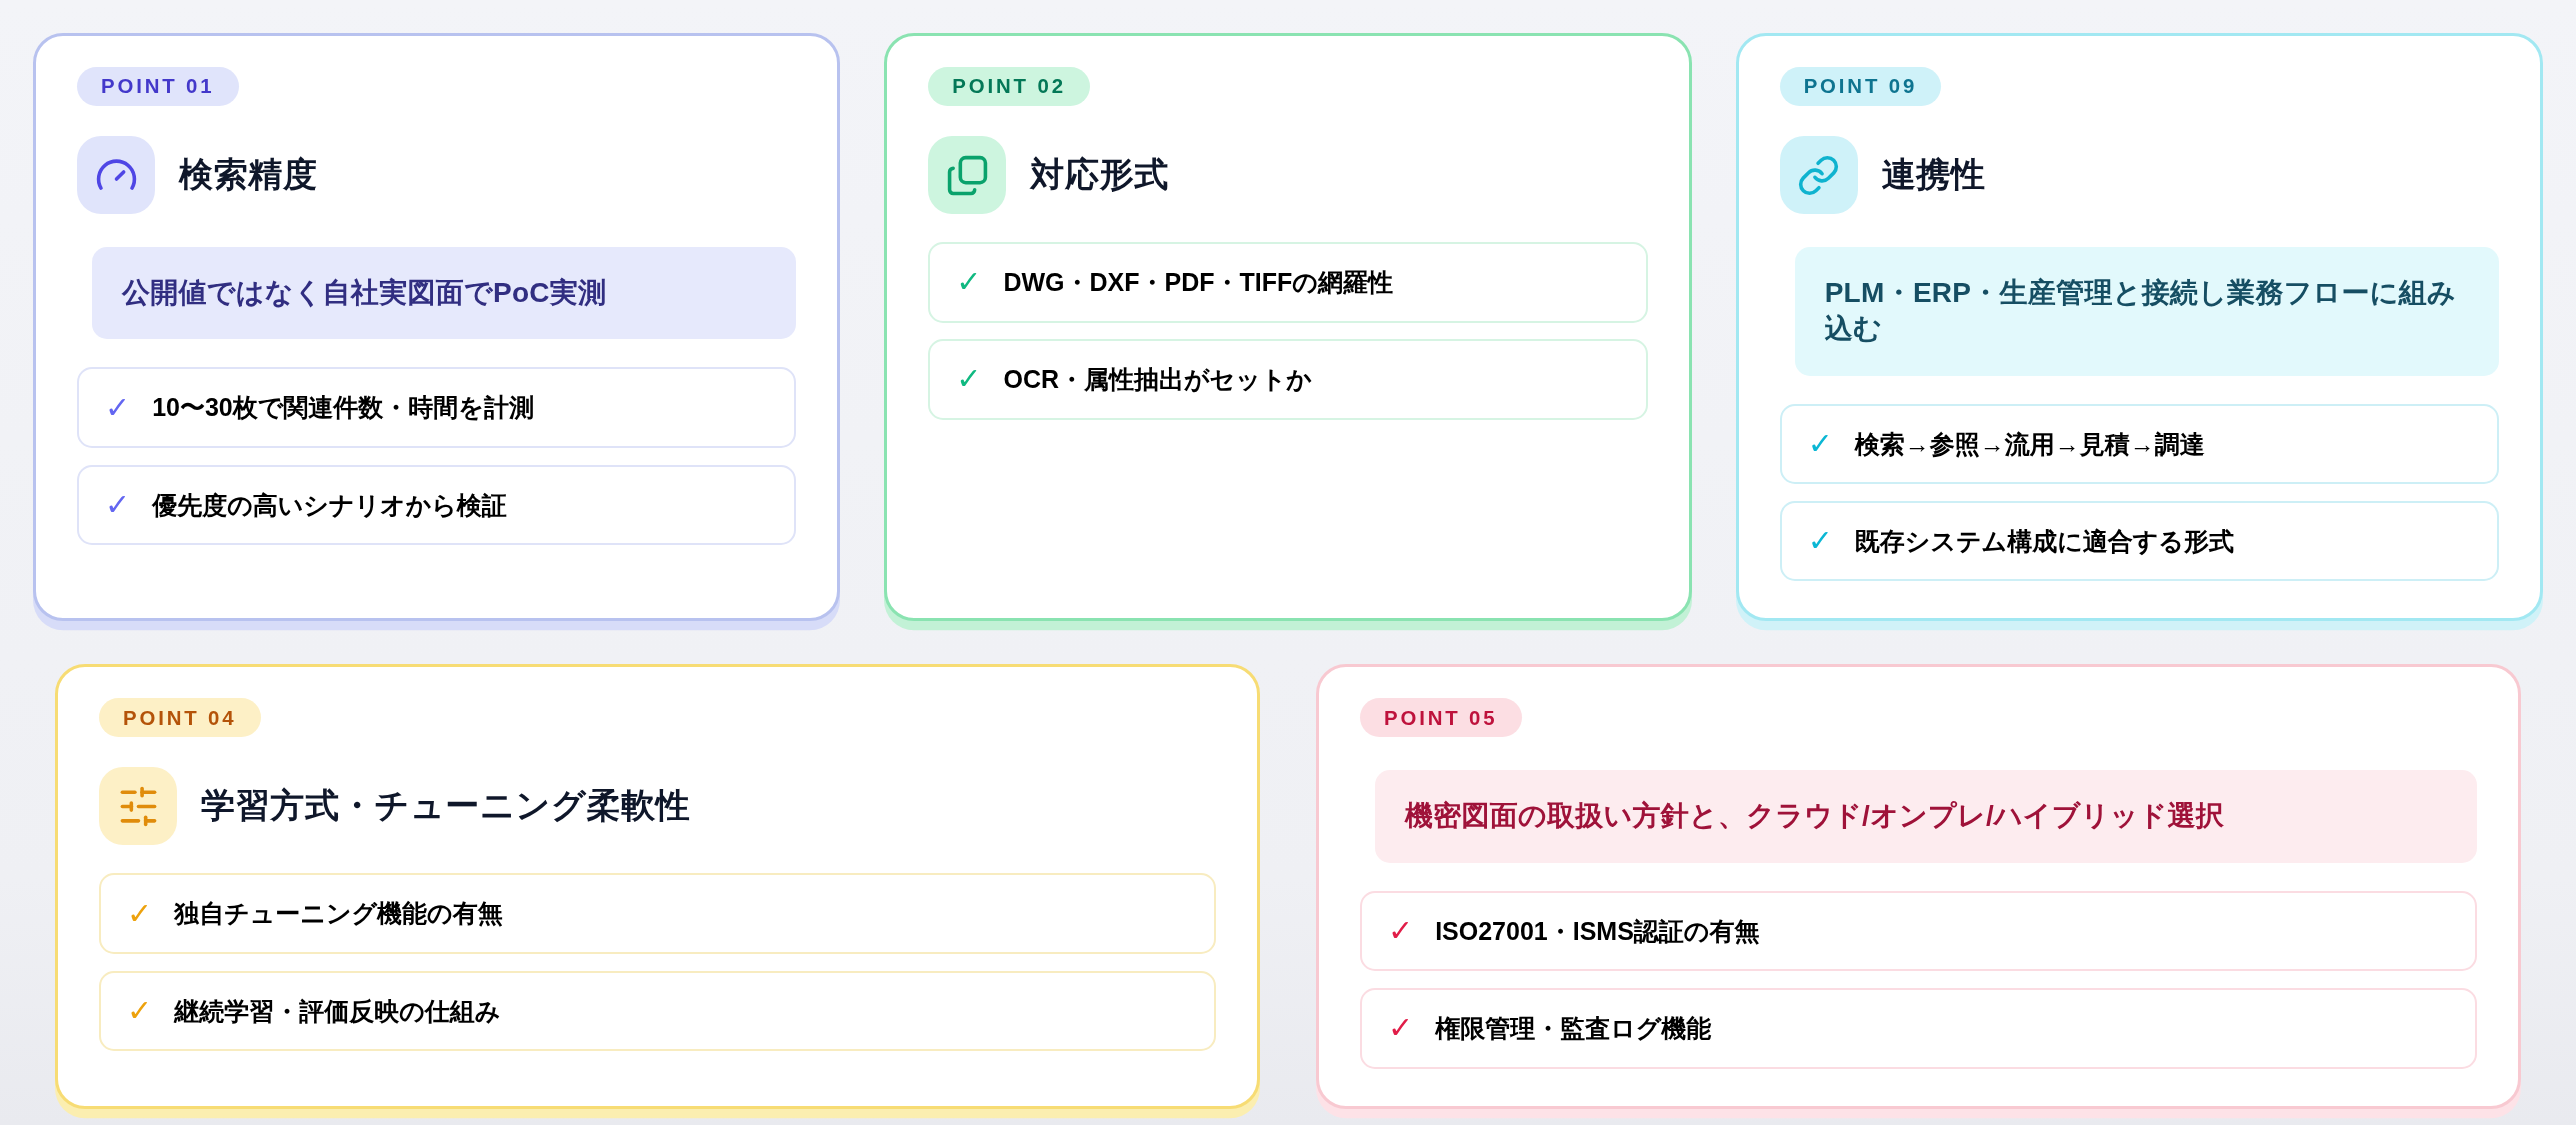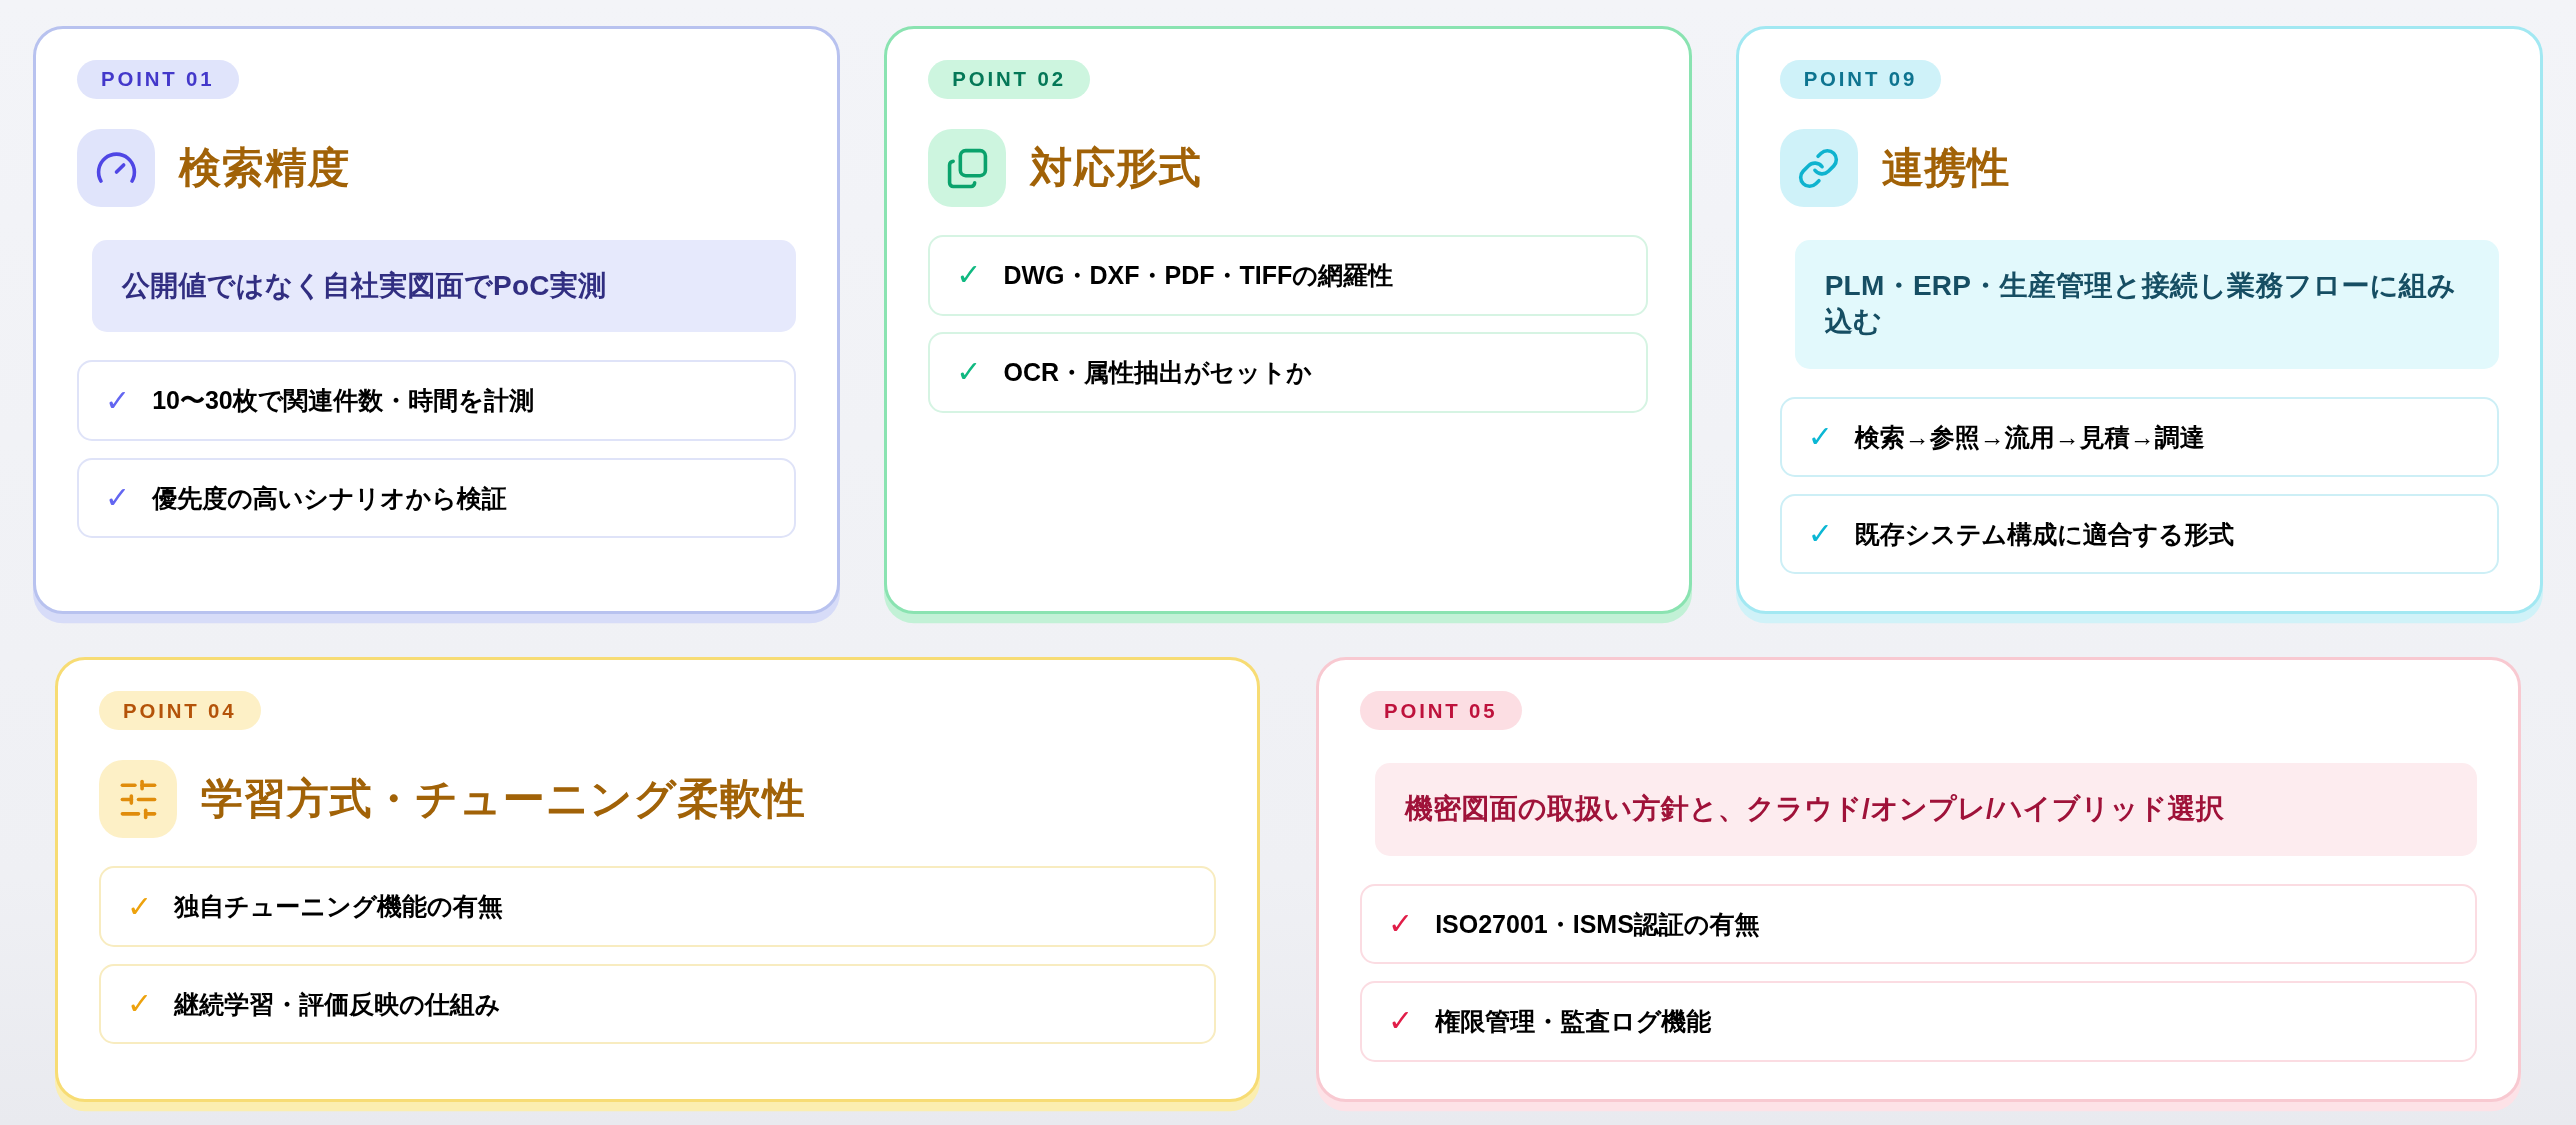"POINT 01" .board { padding: 26px 33px 0 -> 33px 33px 0 }
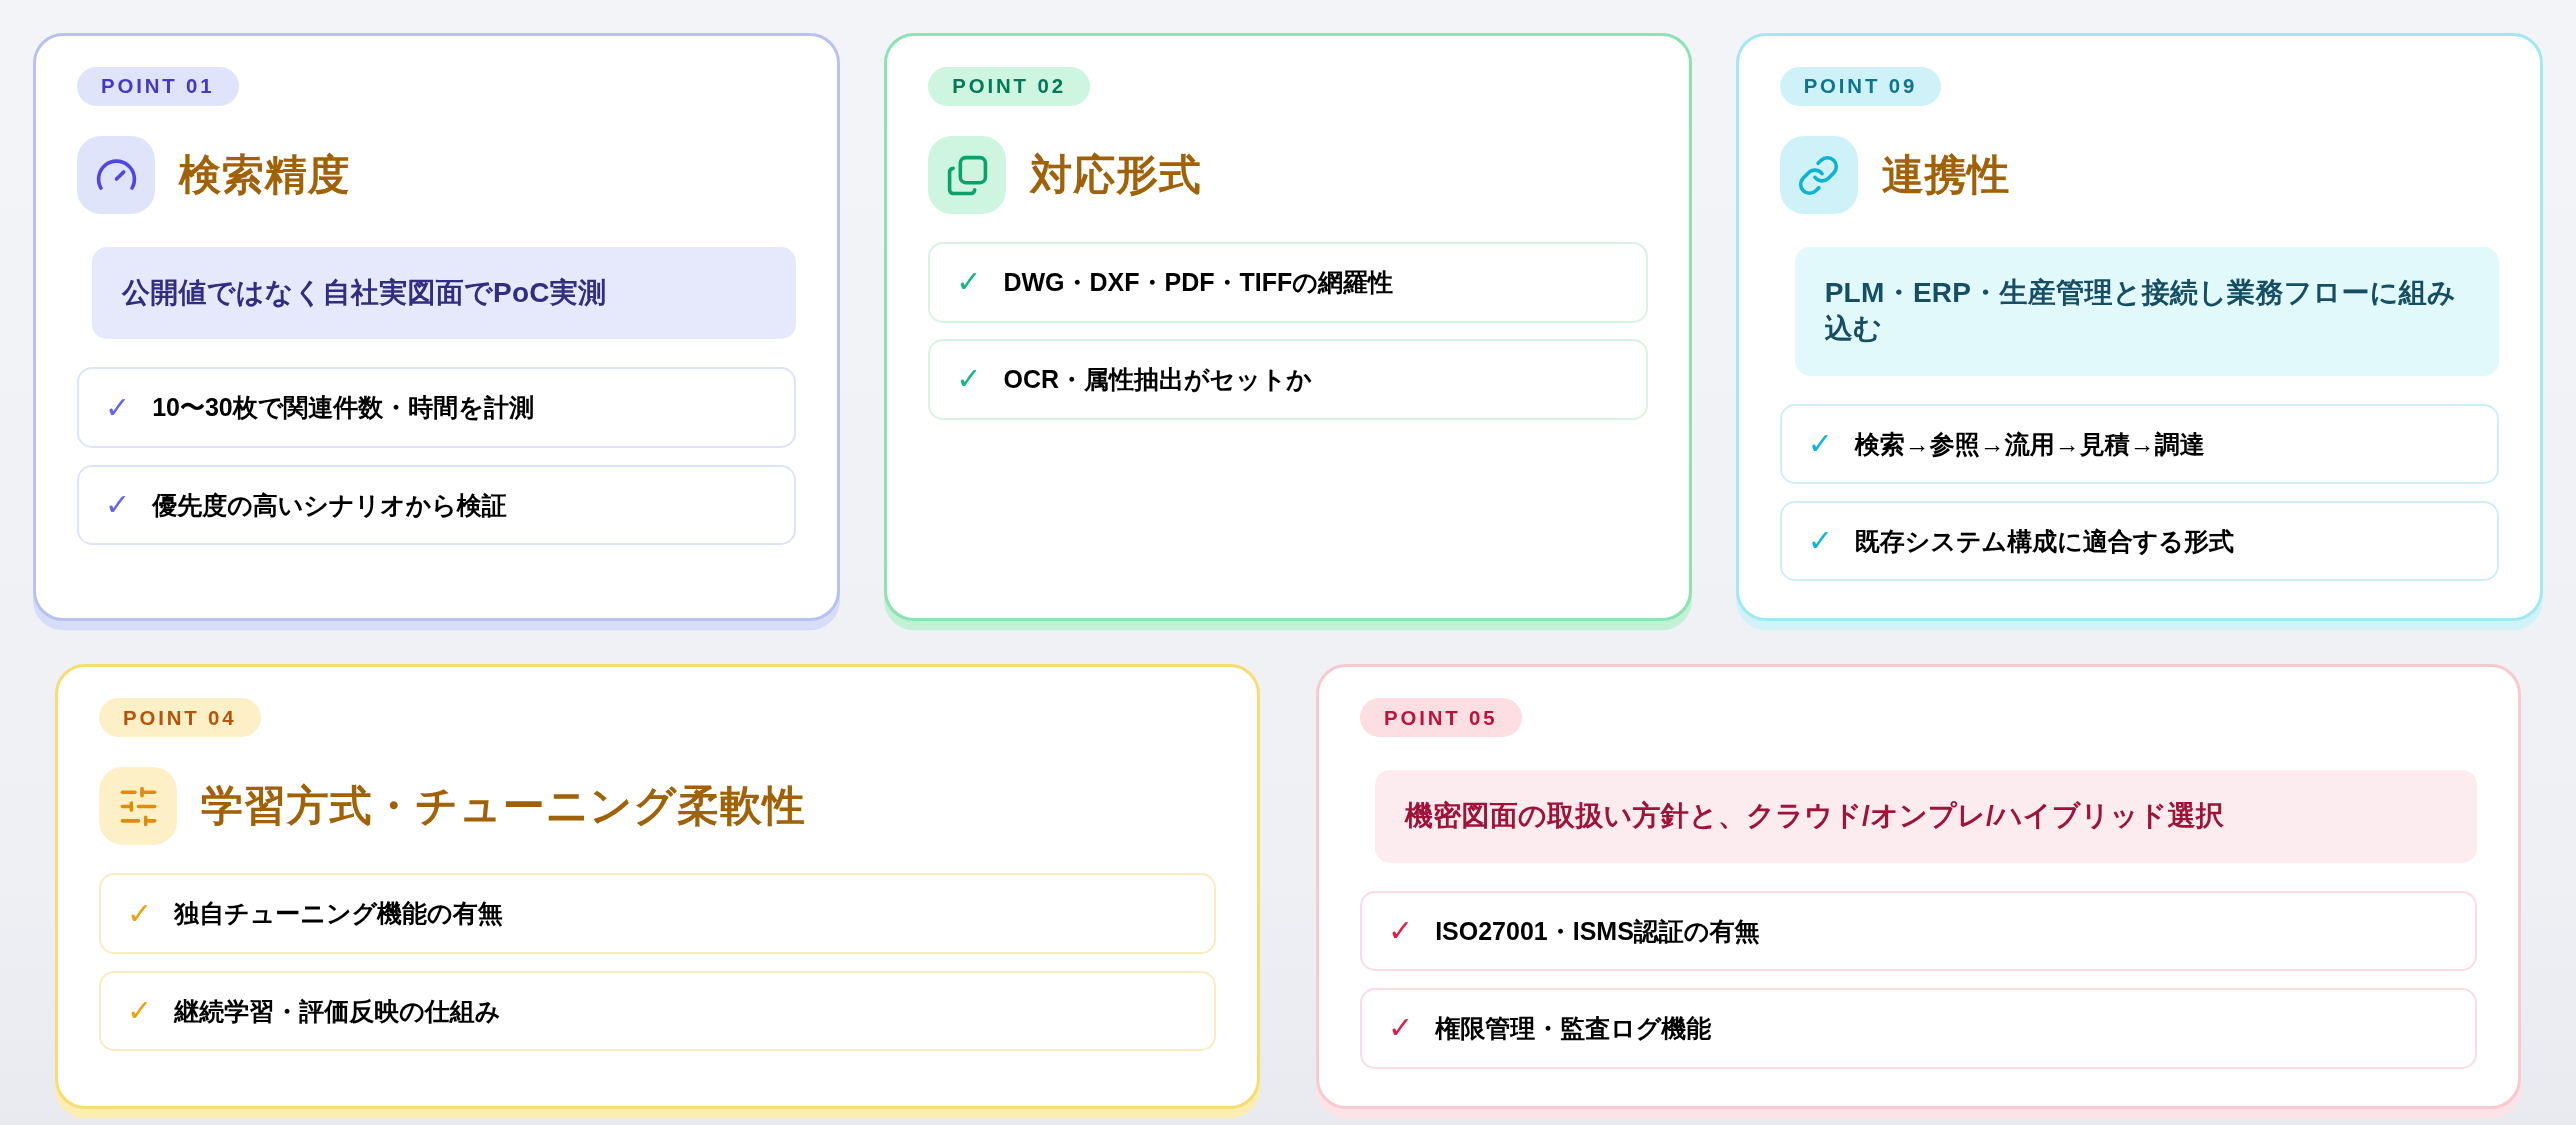"検索精度" .card-title { color: #a16207 -> #0f172a; font-size: 42px -> 34px }
